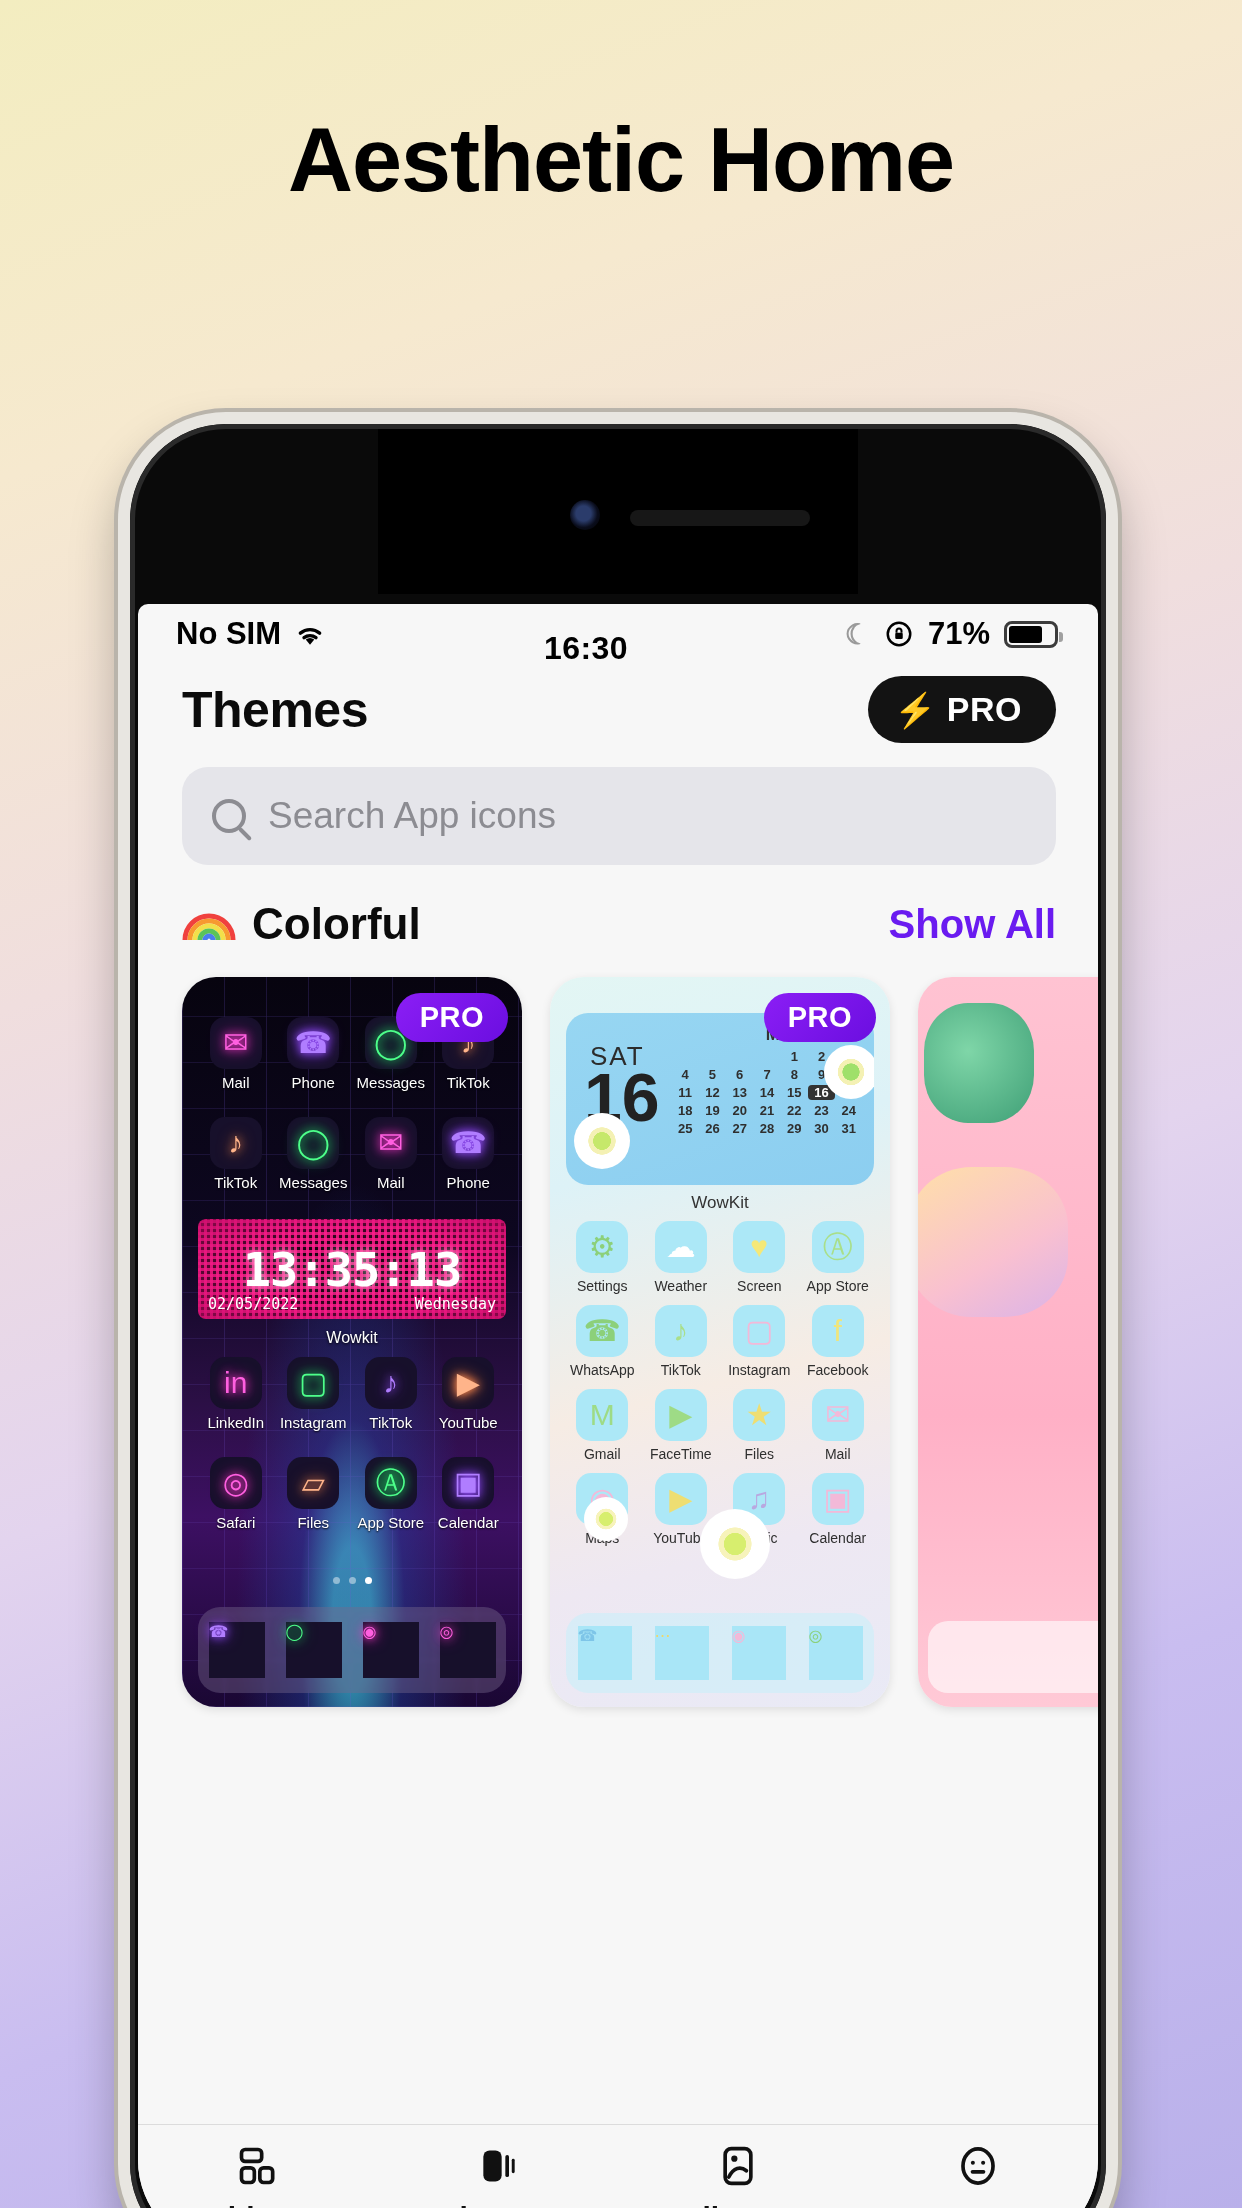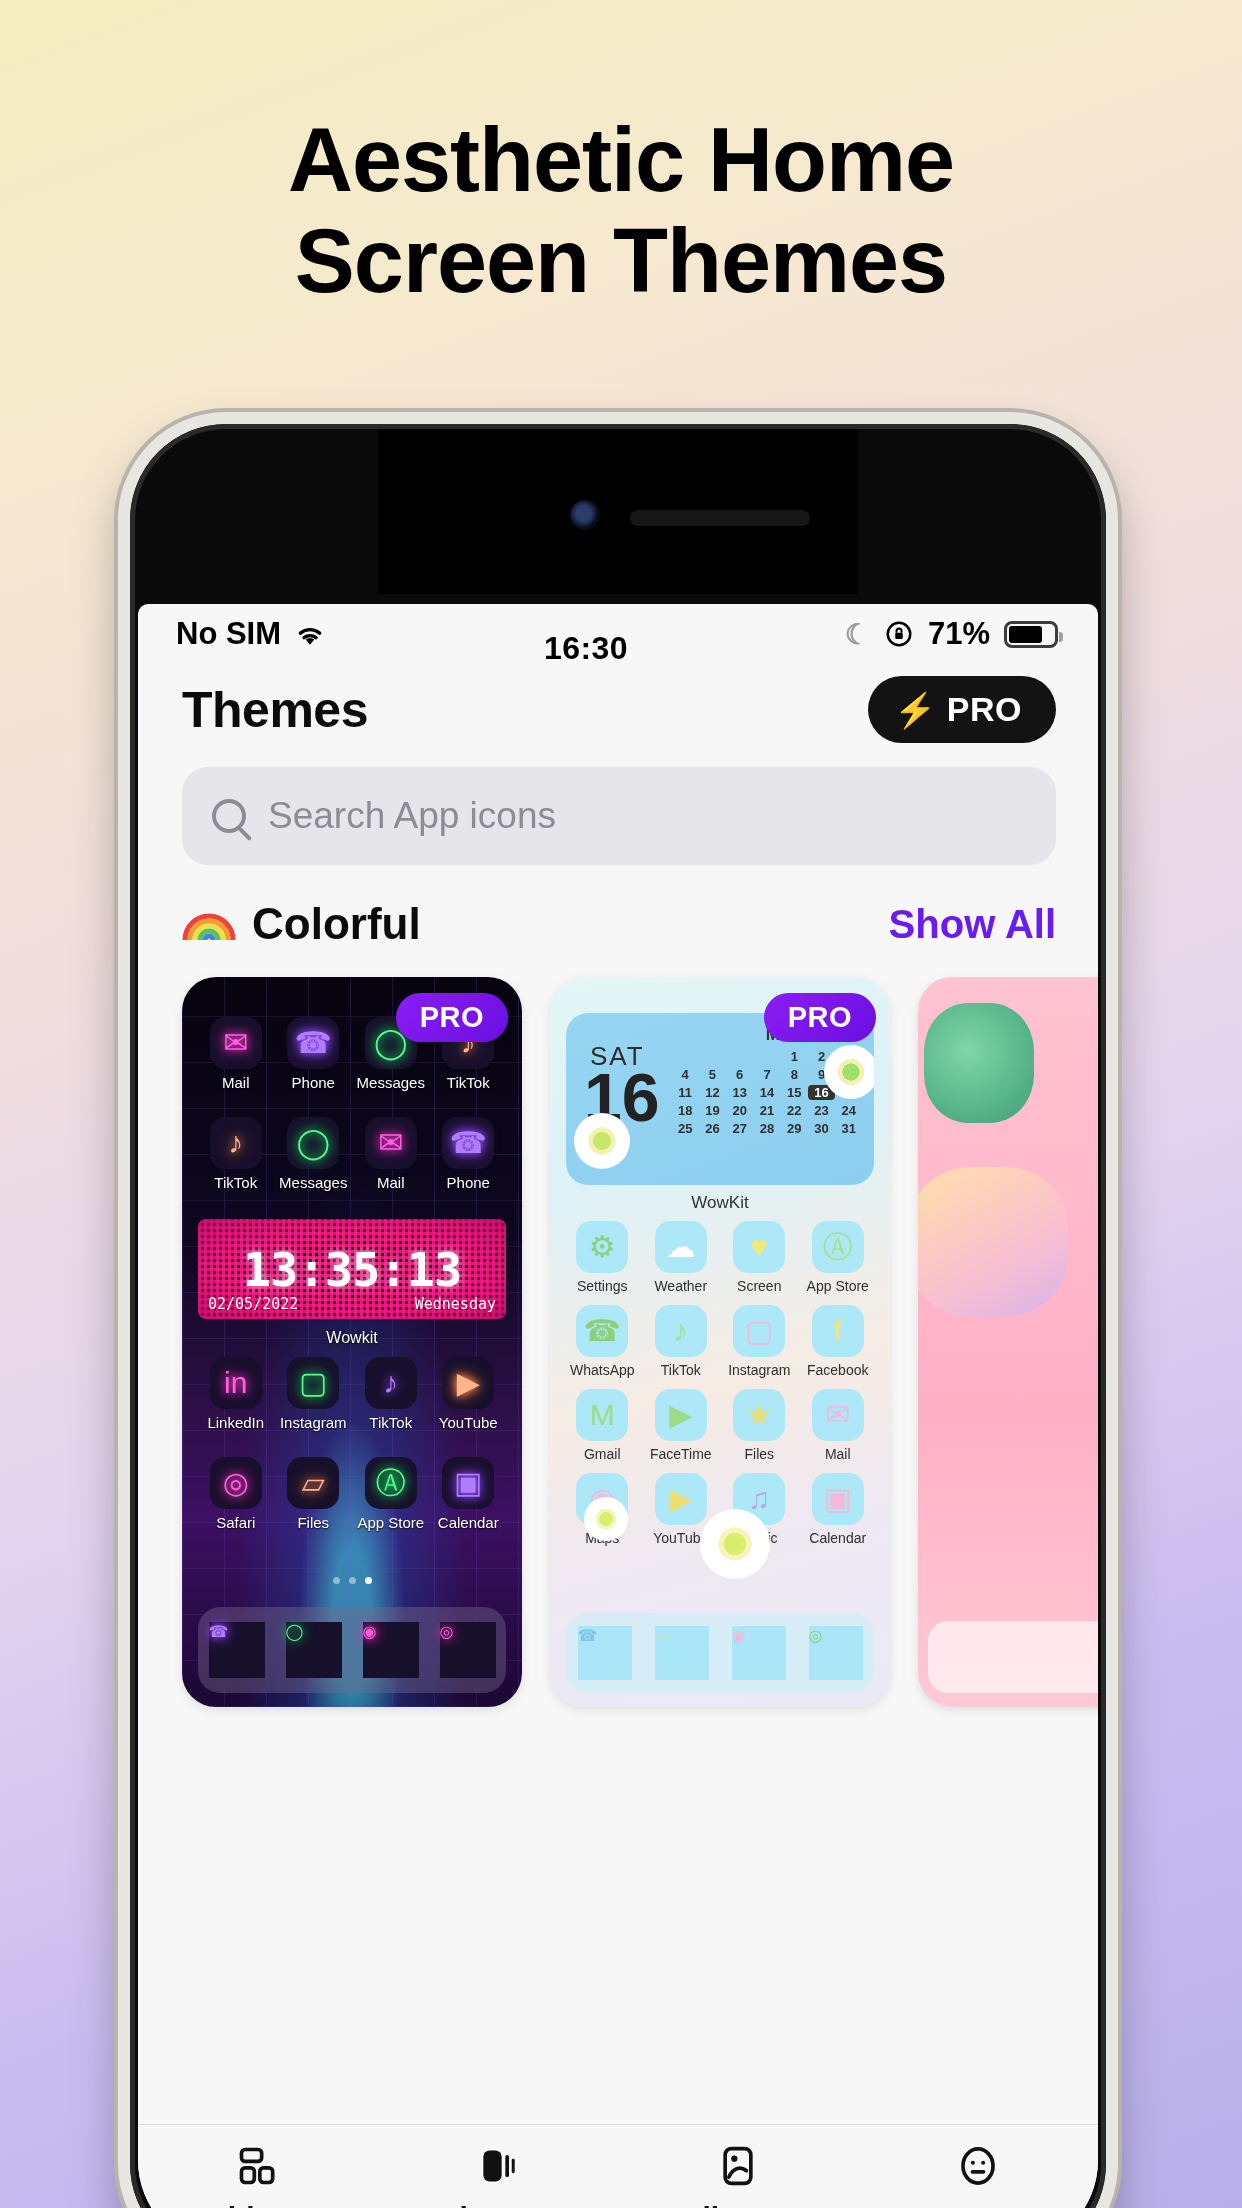"Screen Themes" span.l2 { html: <span>Screen Themes</span> -> none }
